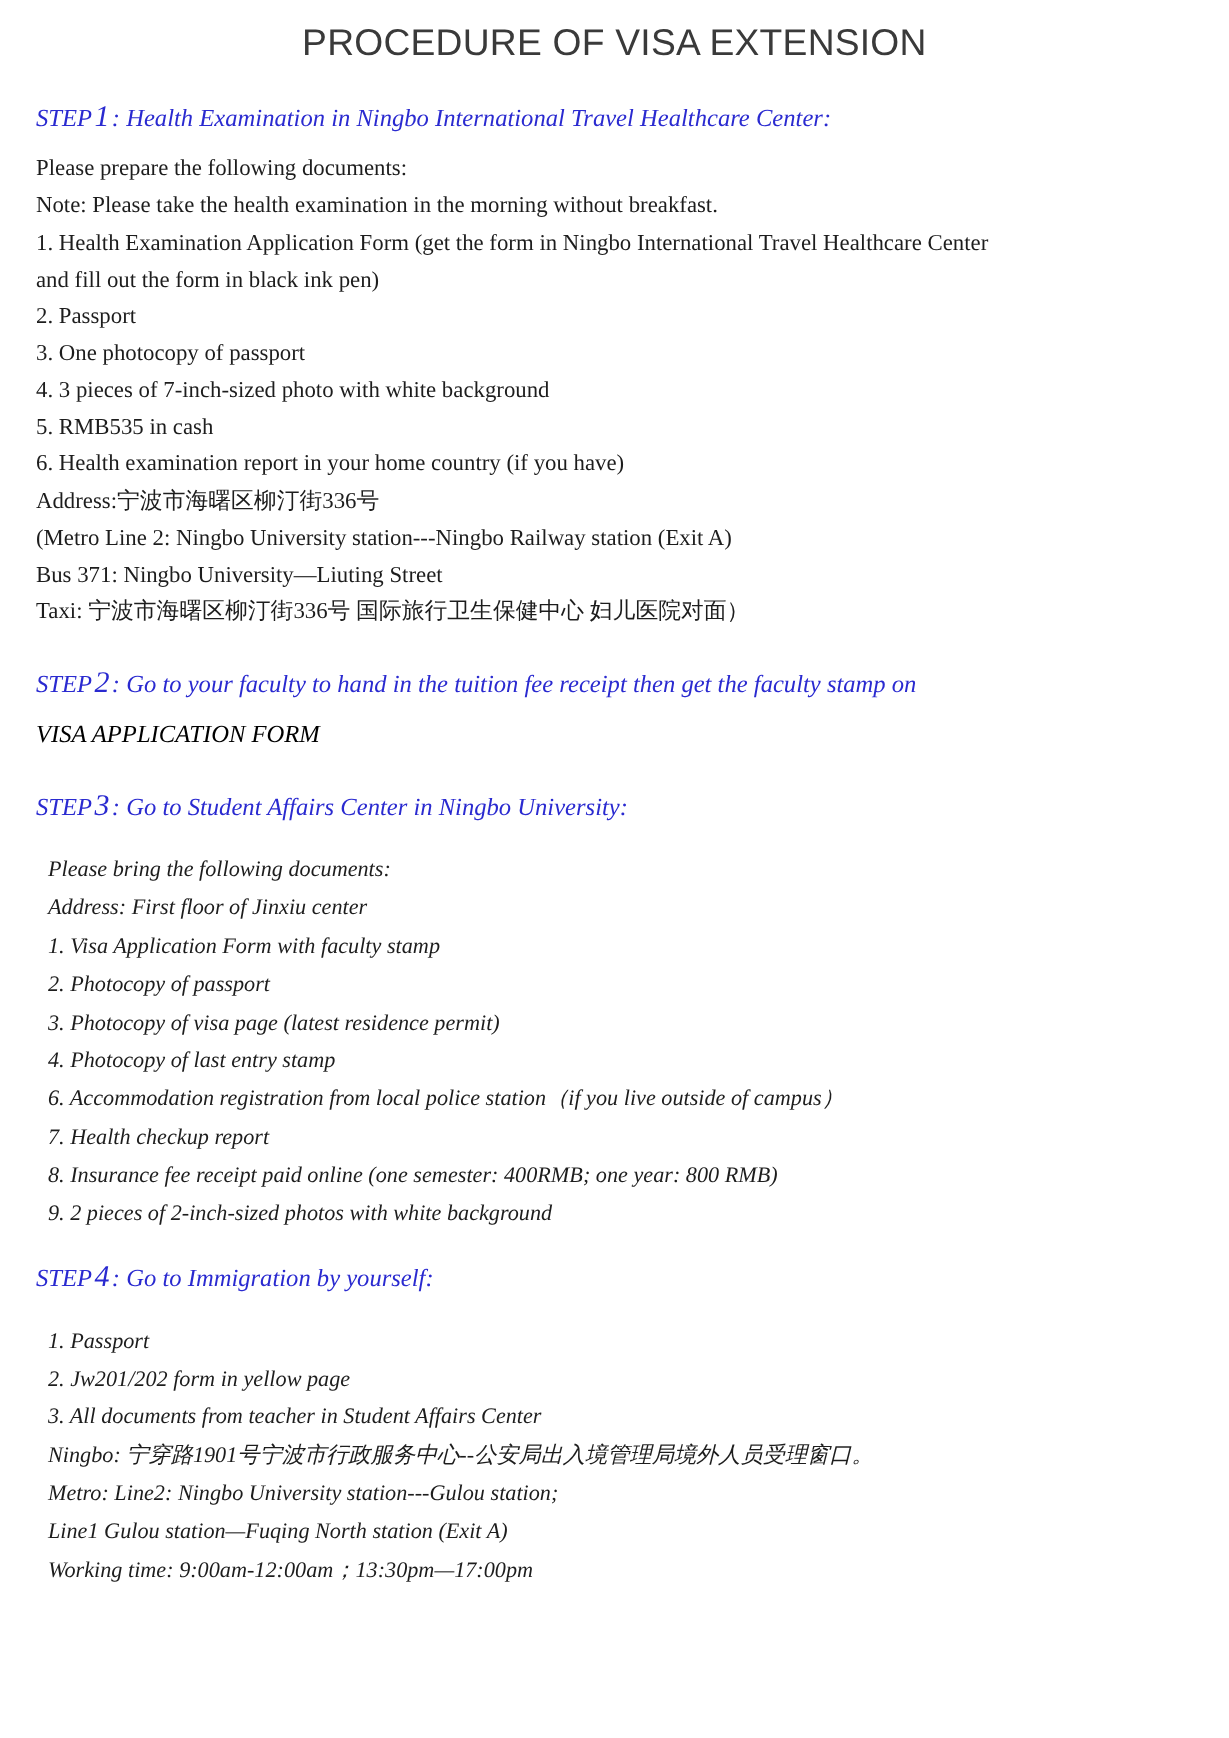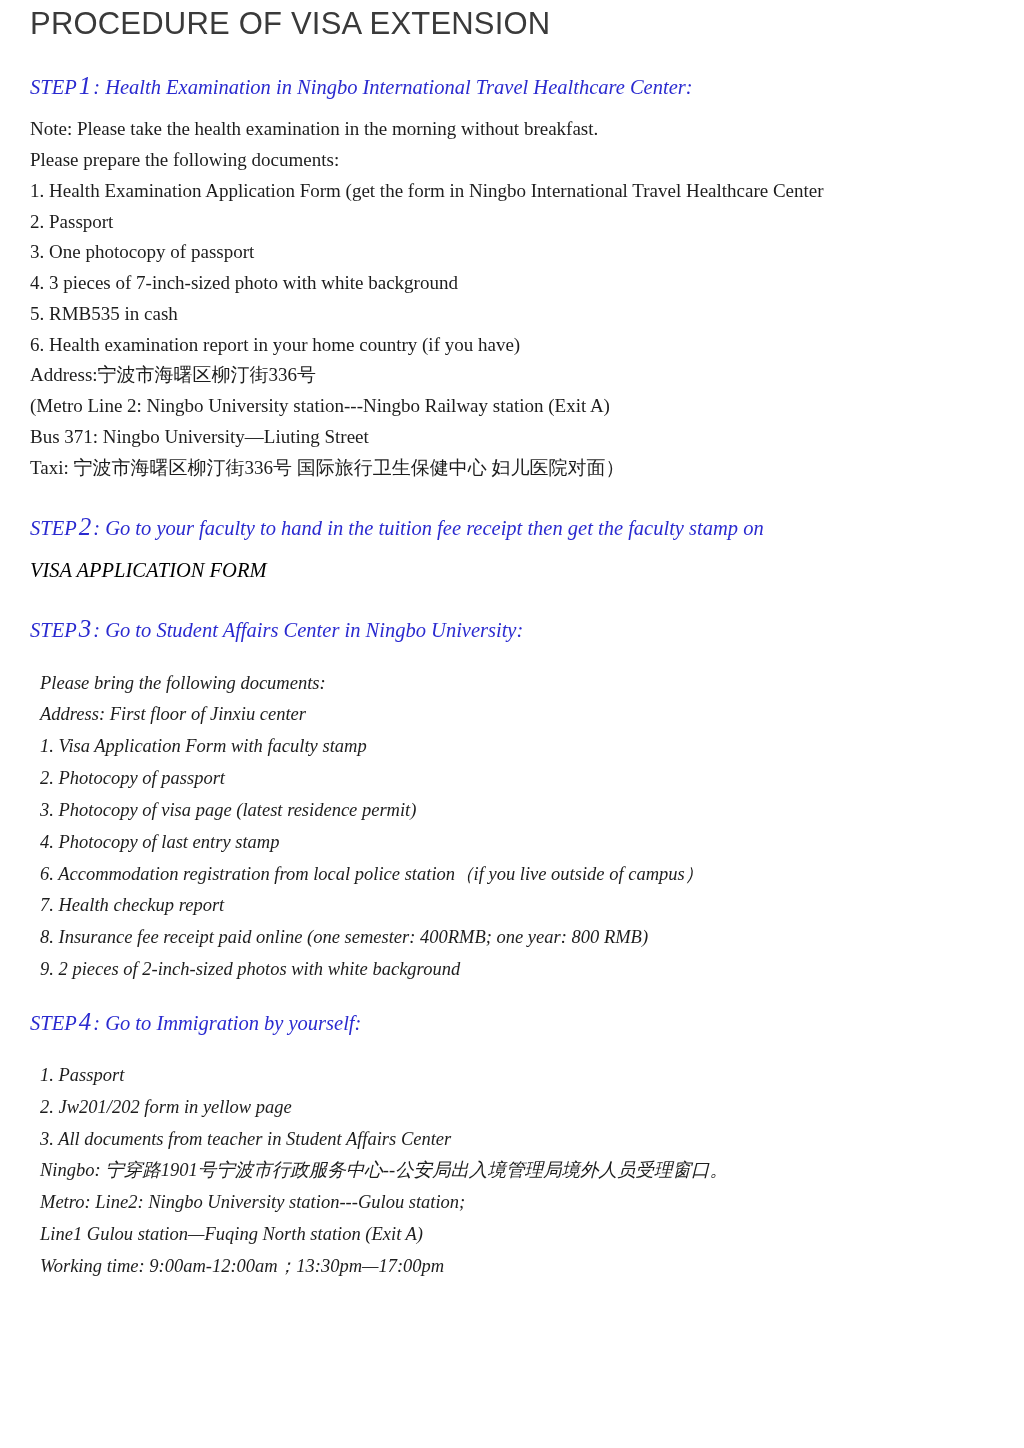"PROCEDURE OF VISA EXTENSION" .doc-title { margin: 6px 0 26px 0 -> 18px 0 26px 0; text-align: none -> center }
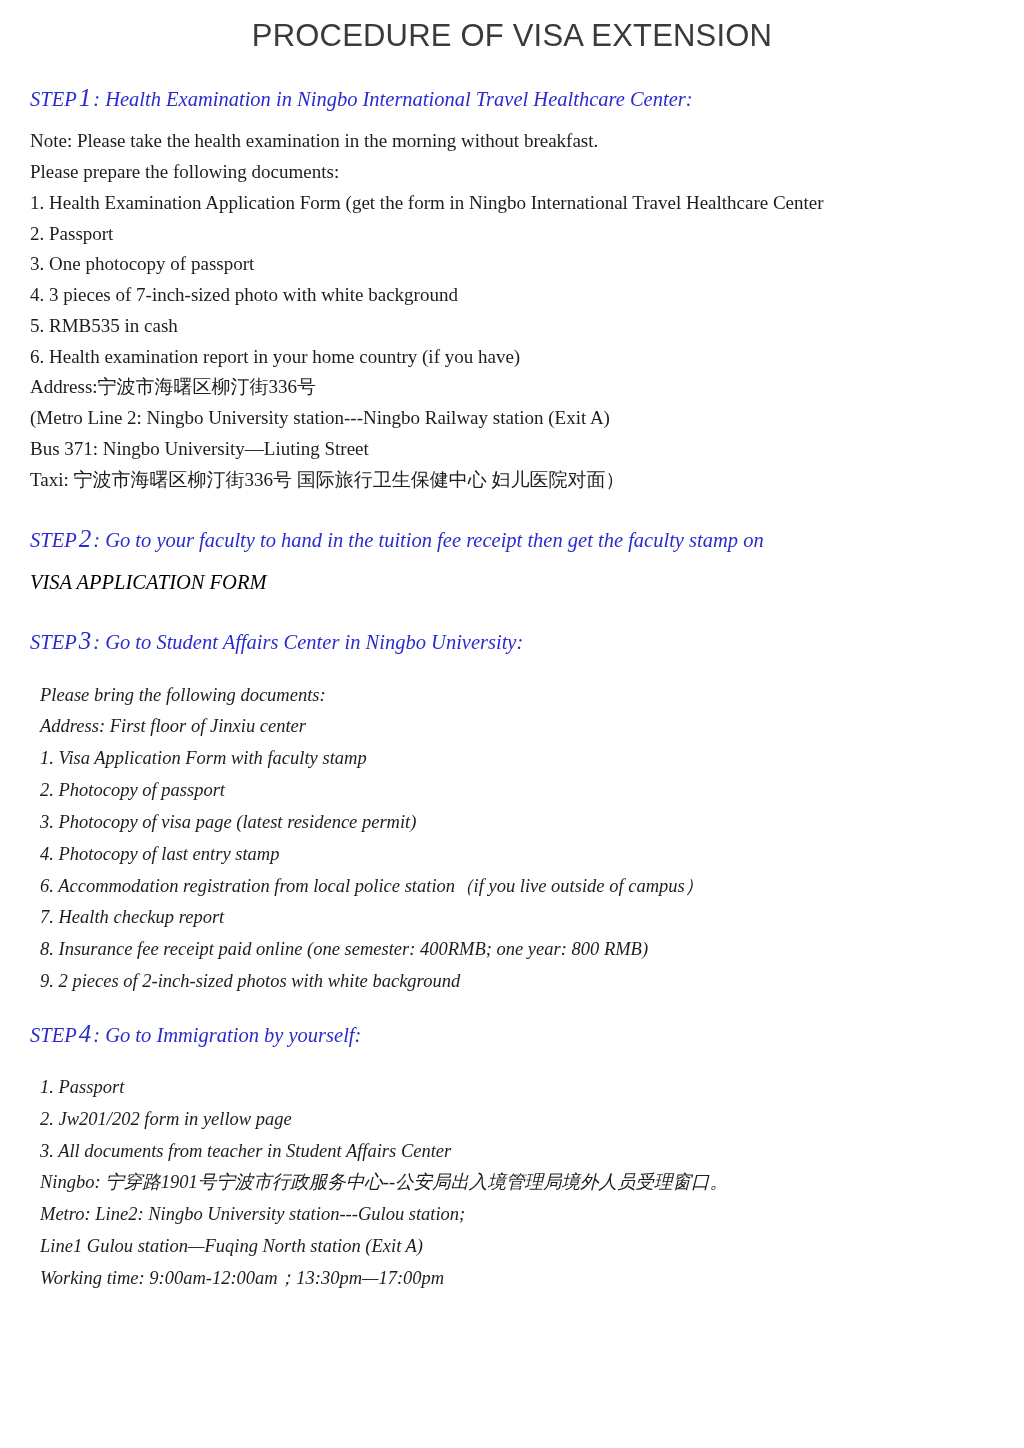"Note: Please take the health" div.body-line { order: before "Please prepare the following documents:" -> after "Please prepare the following documents:" }
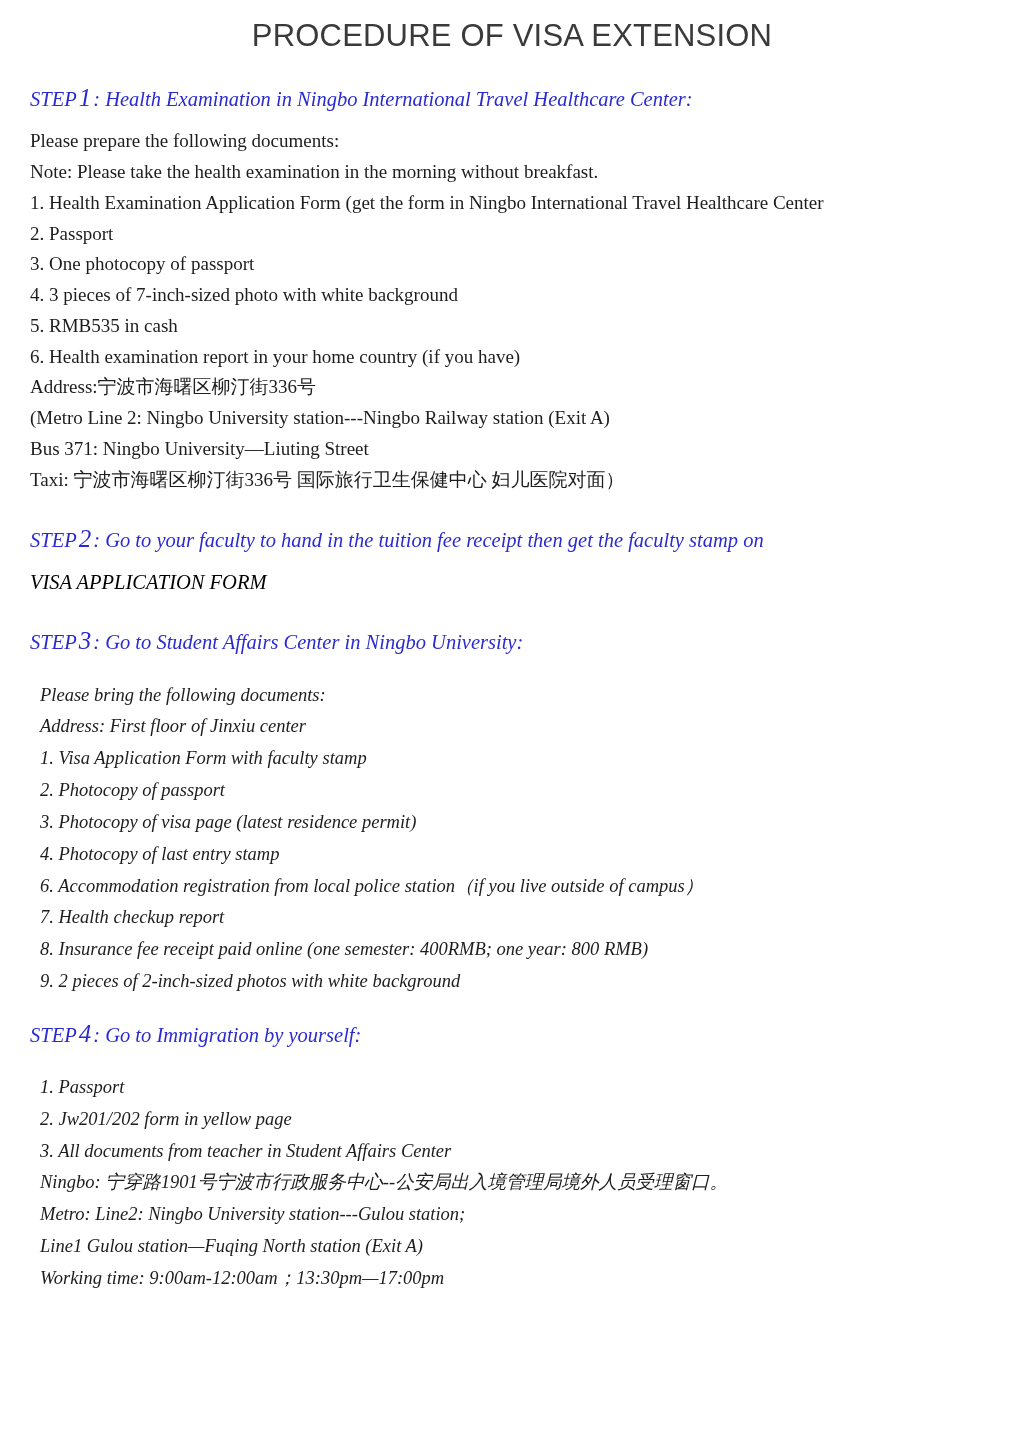"and fill out the form" div.body-line { html: none -> <div>and fill out the form in black ink pen)</div> }
